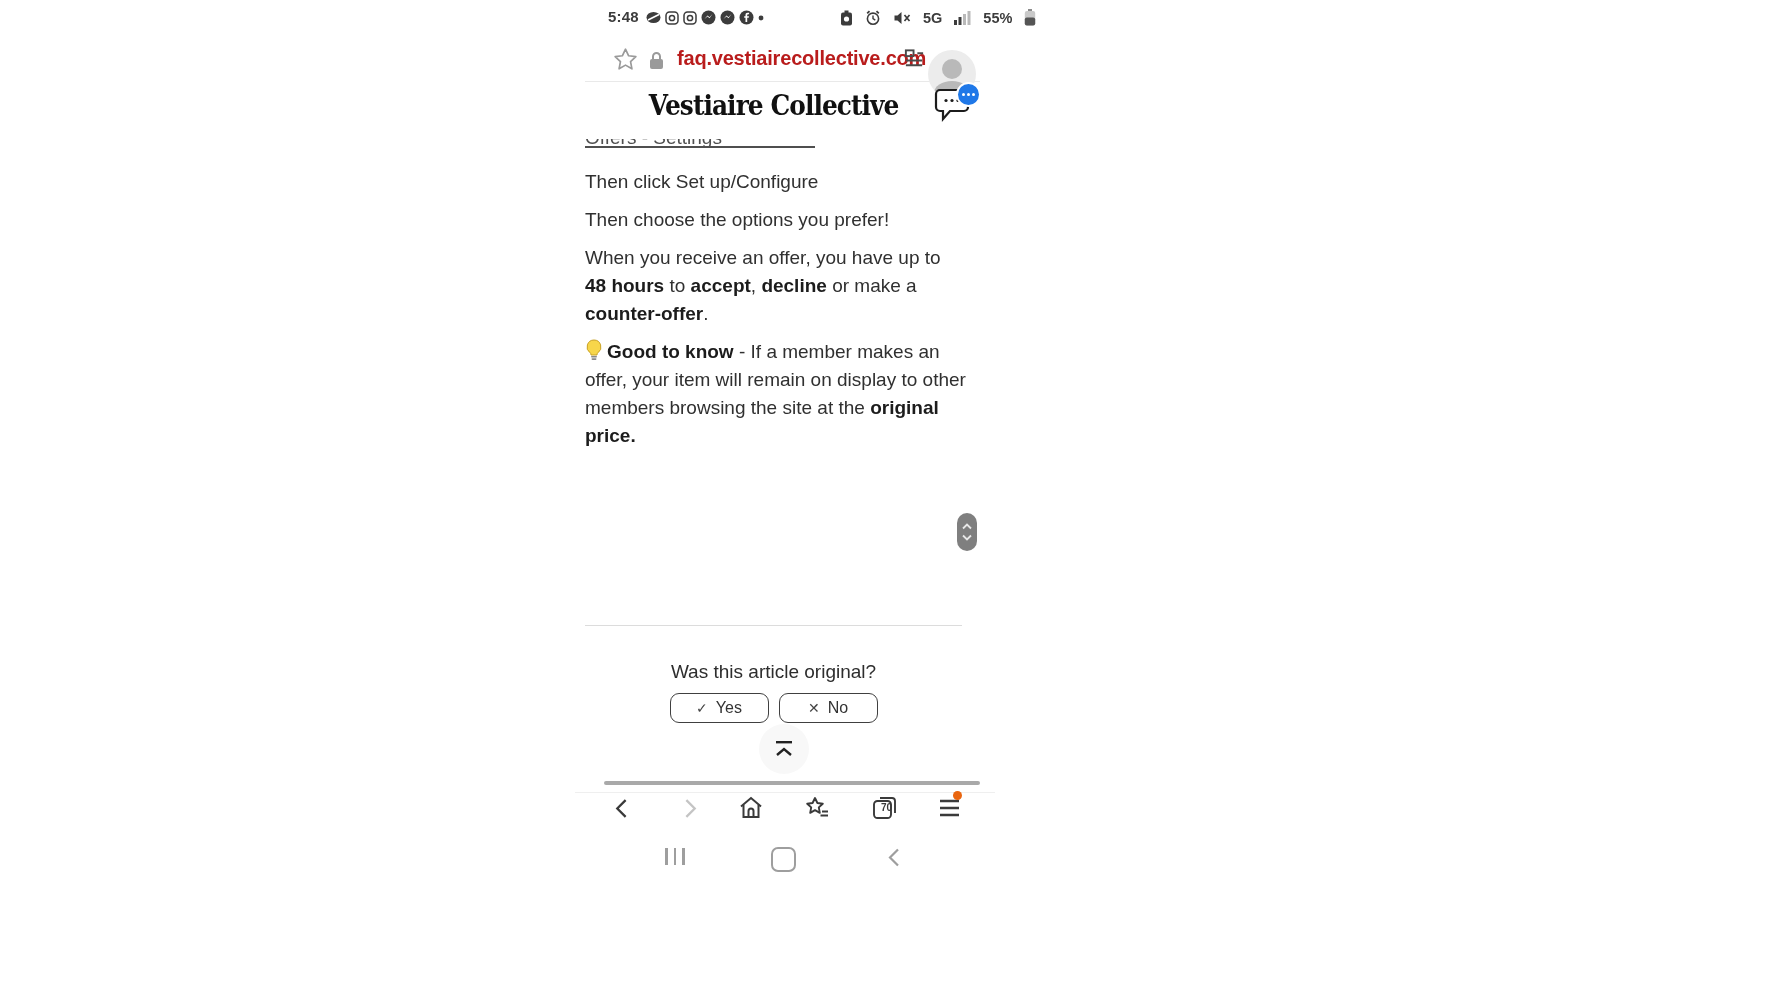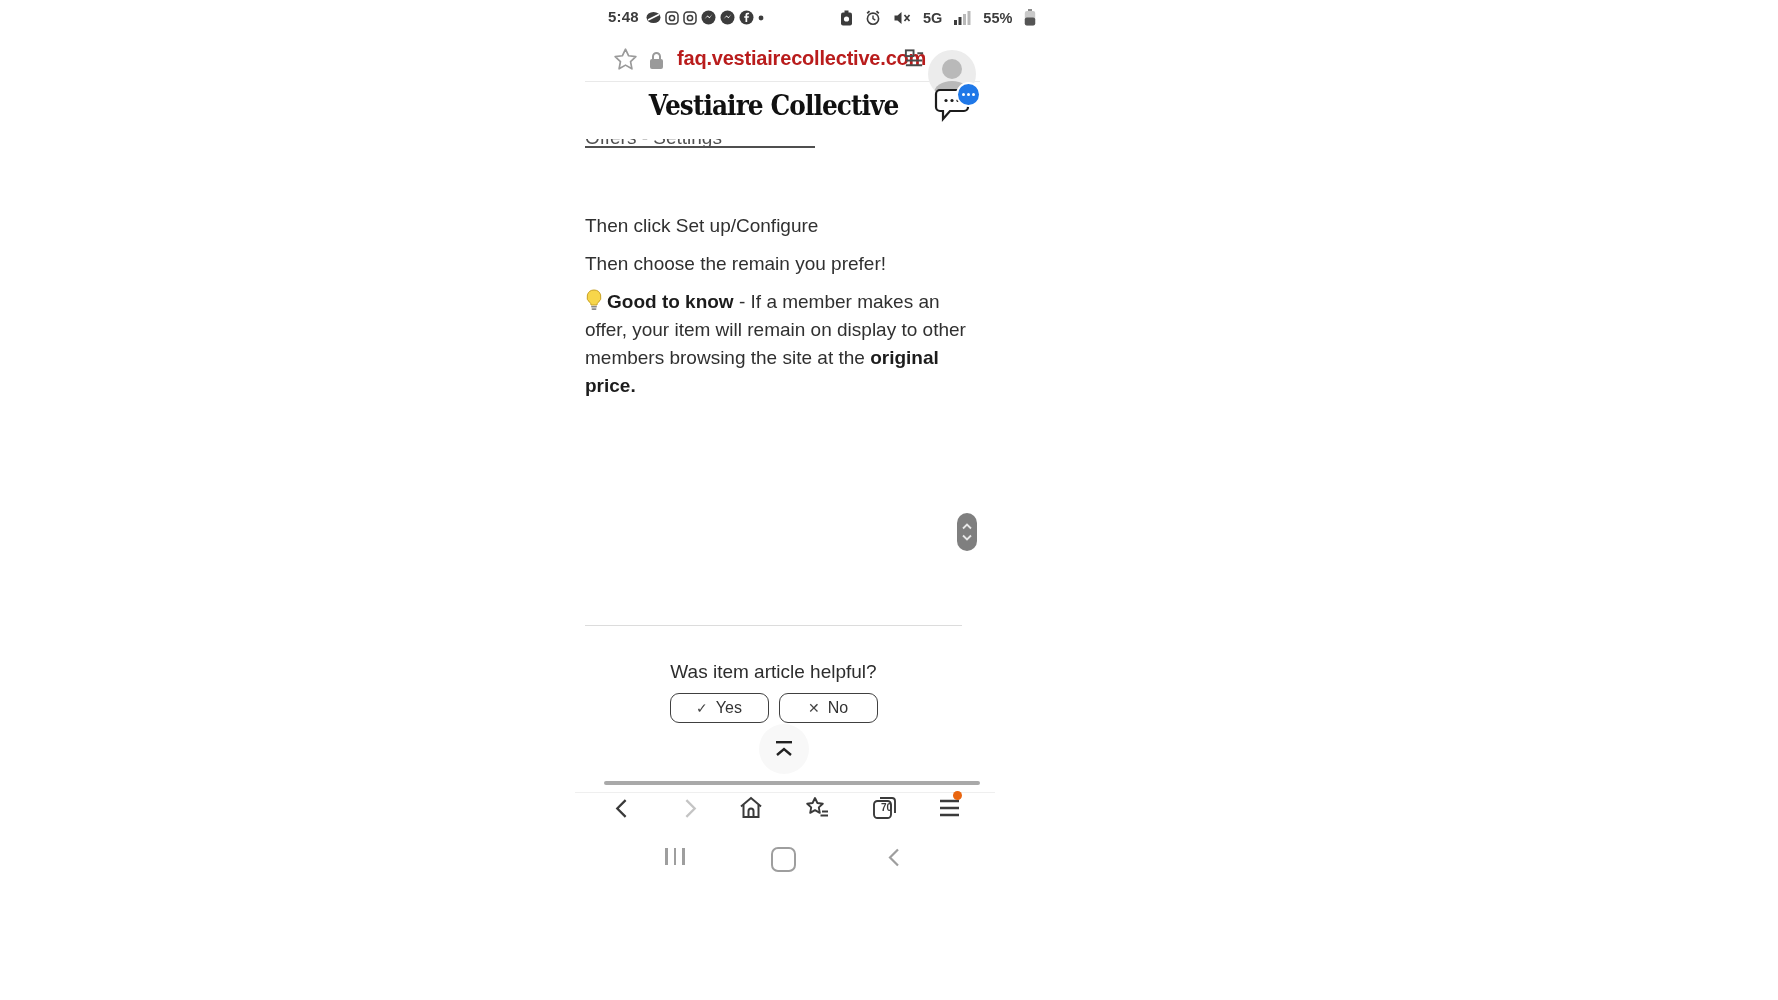"Then click Set up/Configure" .article { margin-top: 44px -> none }
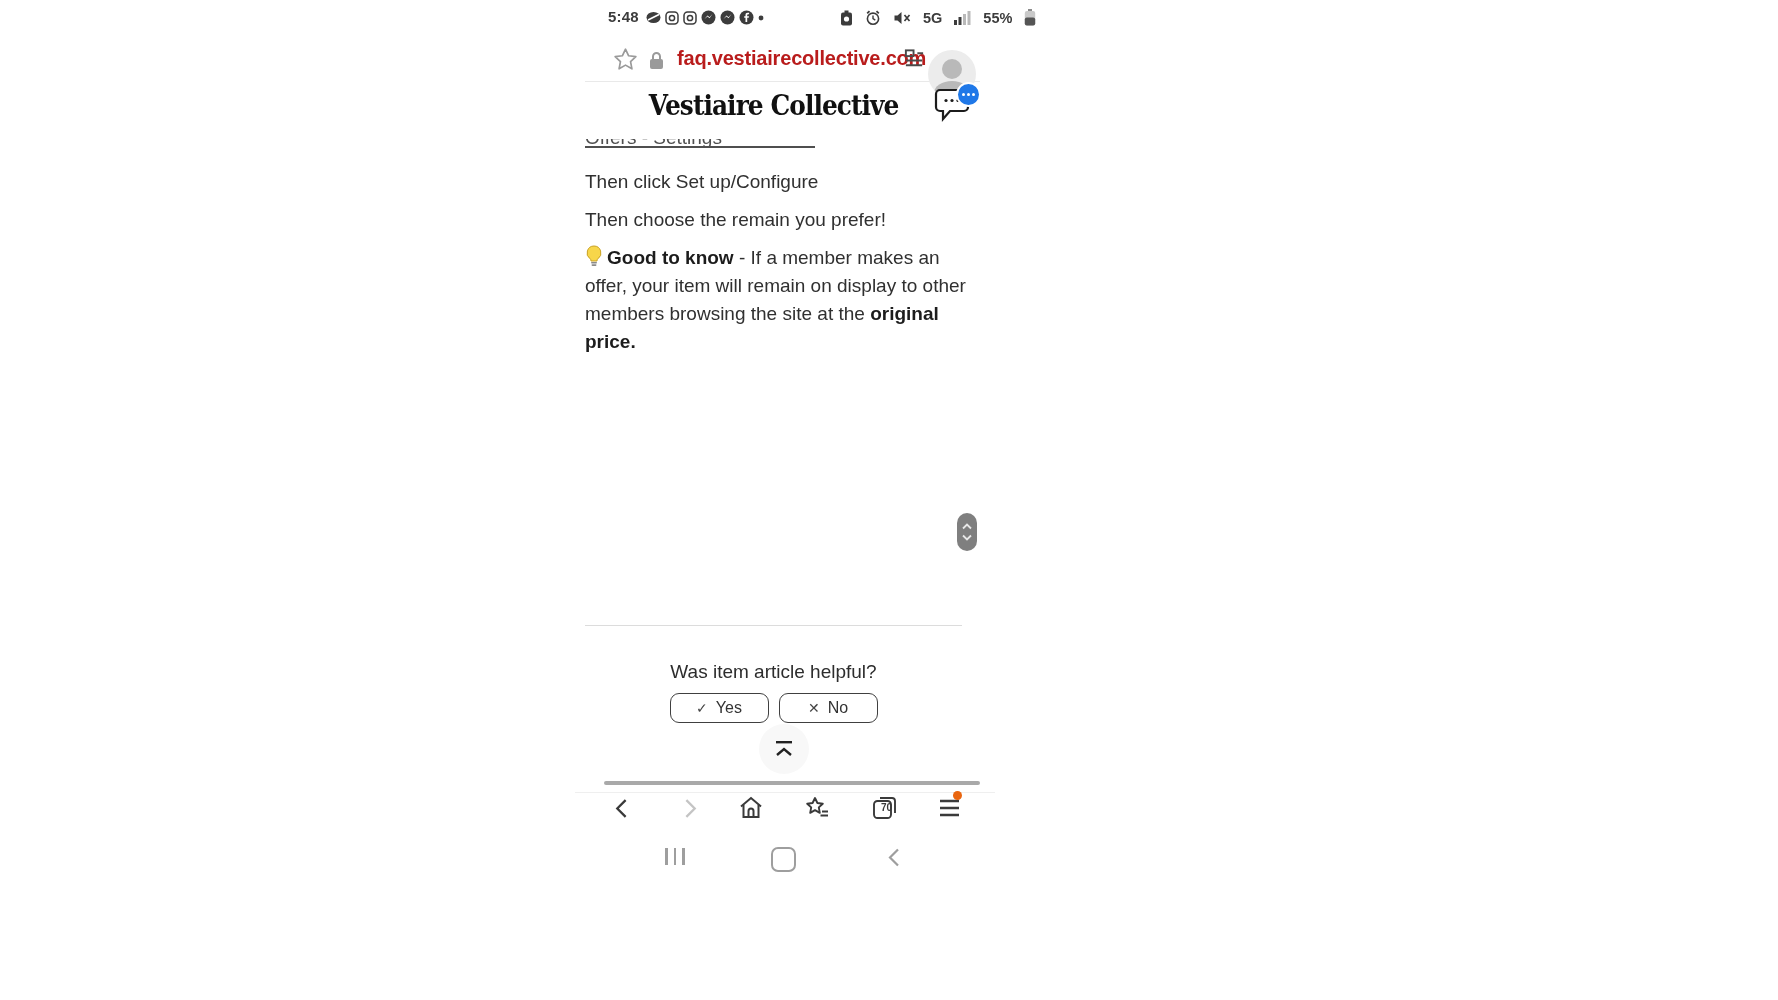"Then choose the remain you" span { text: remain -> options }
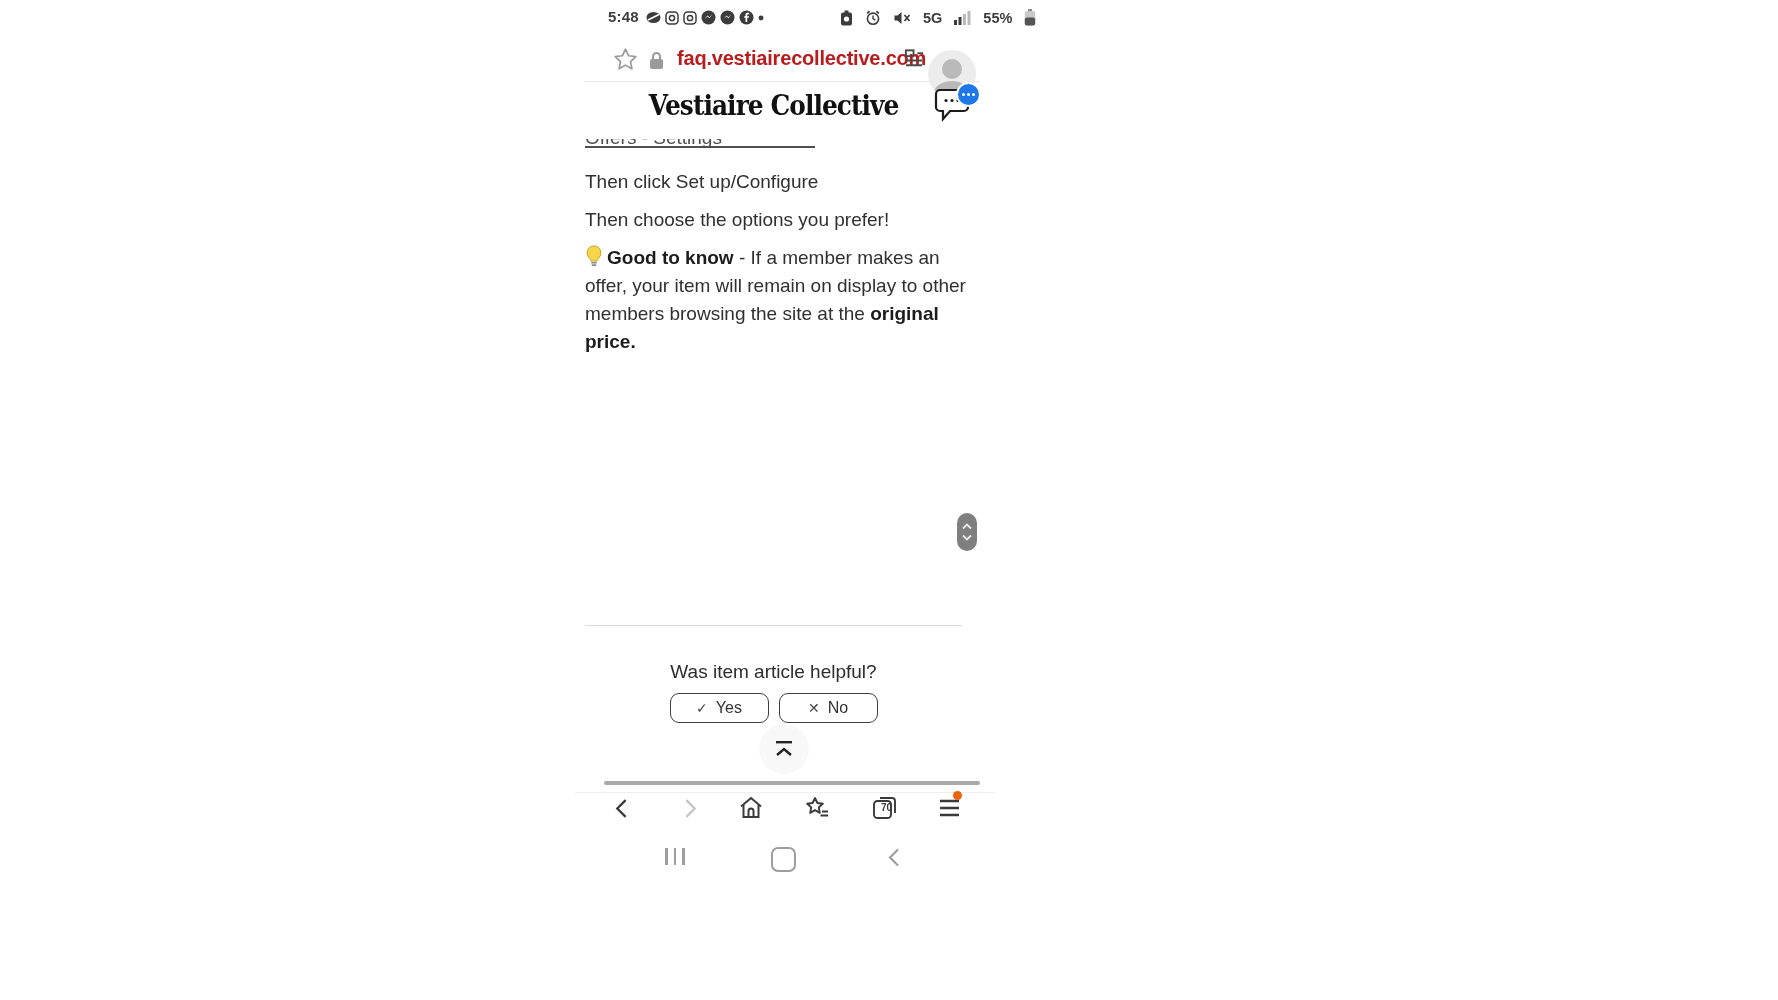"When you receive an offer," p { html: none -> <p><span>When you receive an offer, you have up to </span><span>48 hours</span><span> to </span><span>accept</span><span>, </span><span>decline</span><span> or make a </span><span>counter-offer</span><span>.</span></p> }
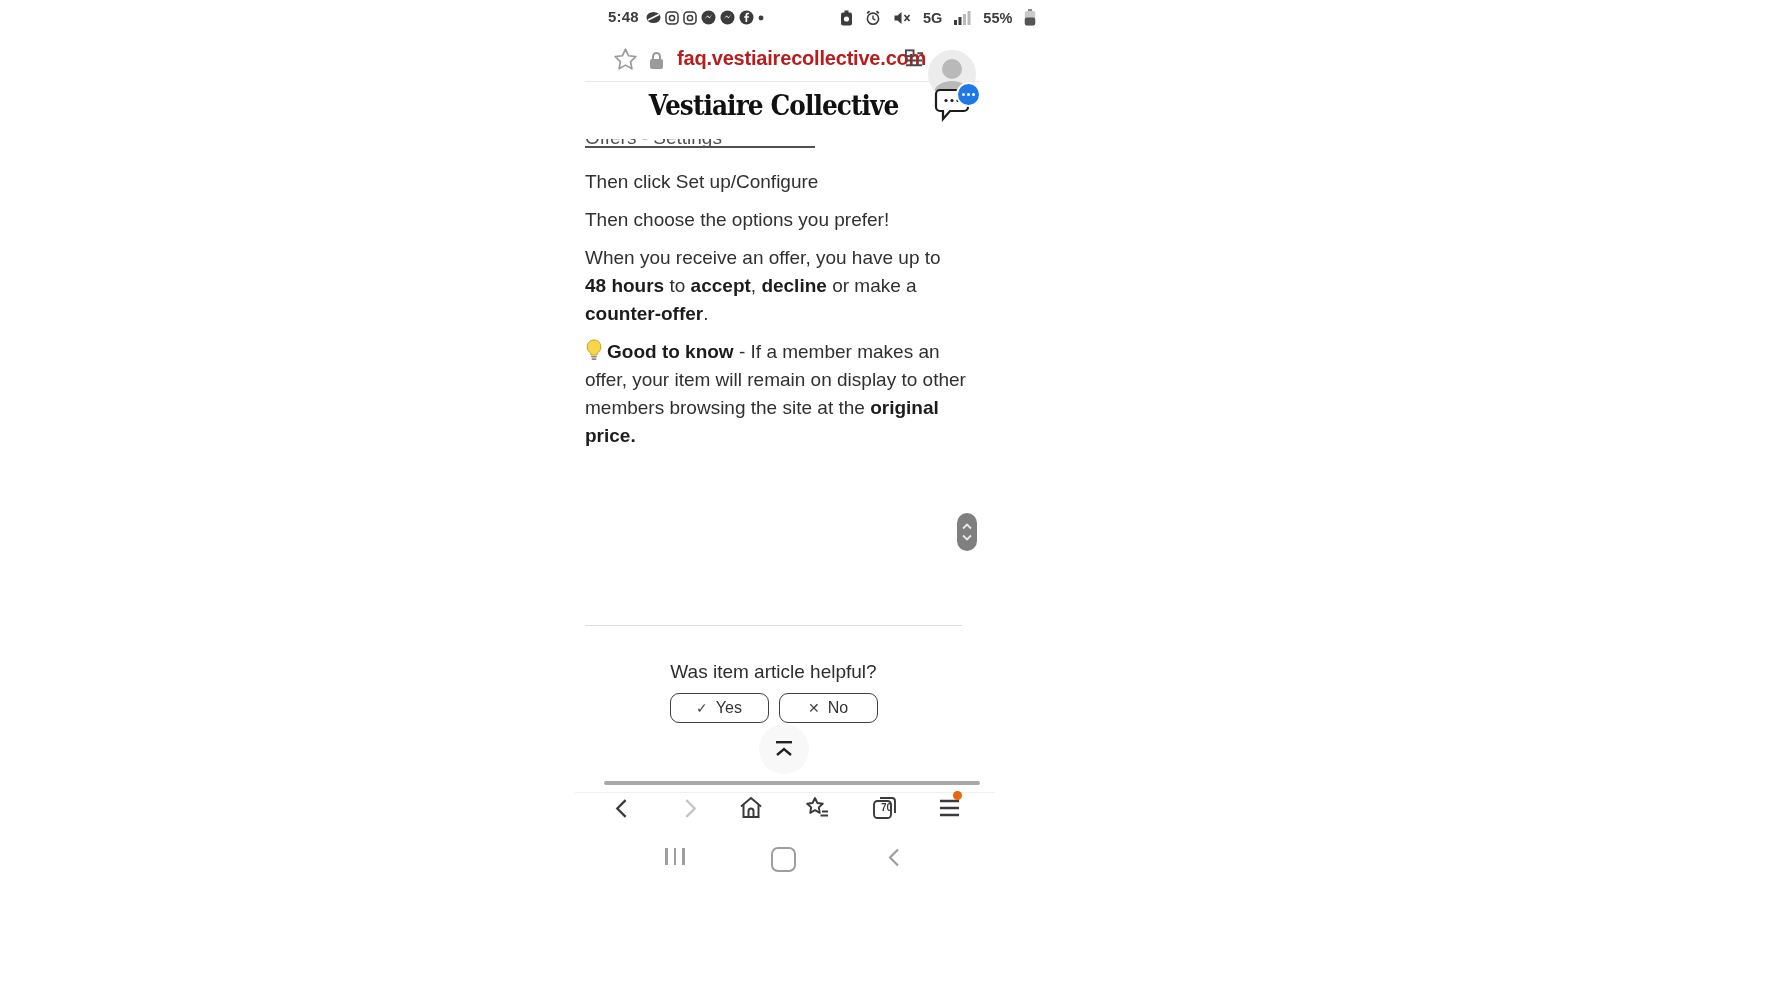"Was item article helpful?" div.abs { text: item article helpful -> this article original }
